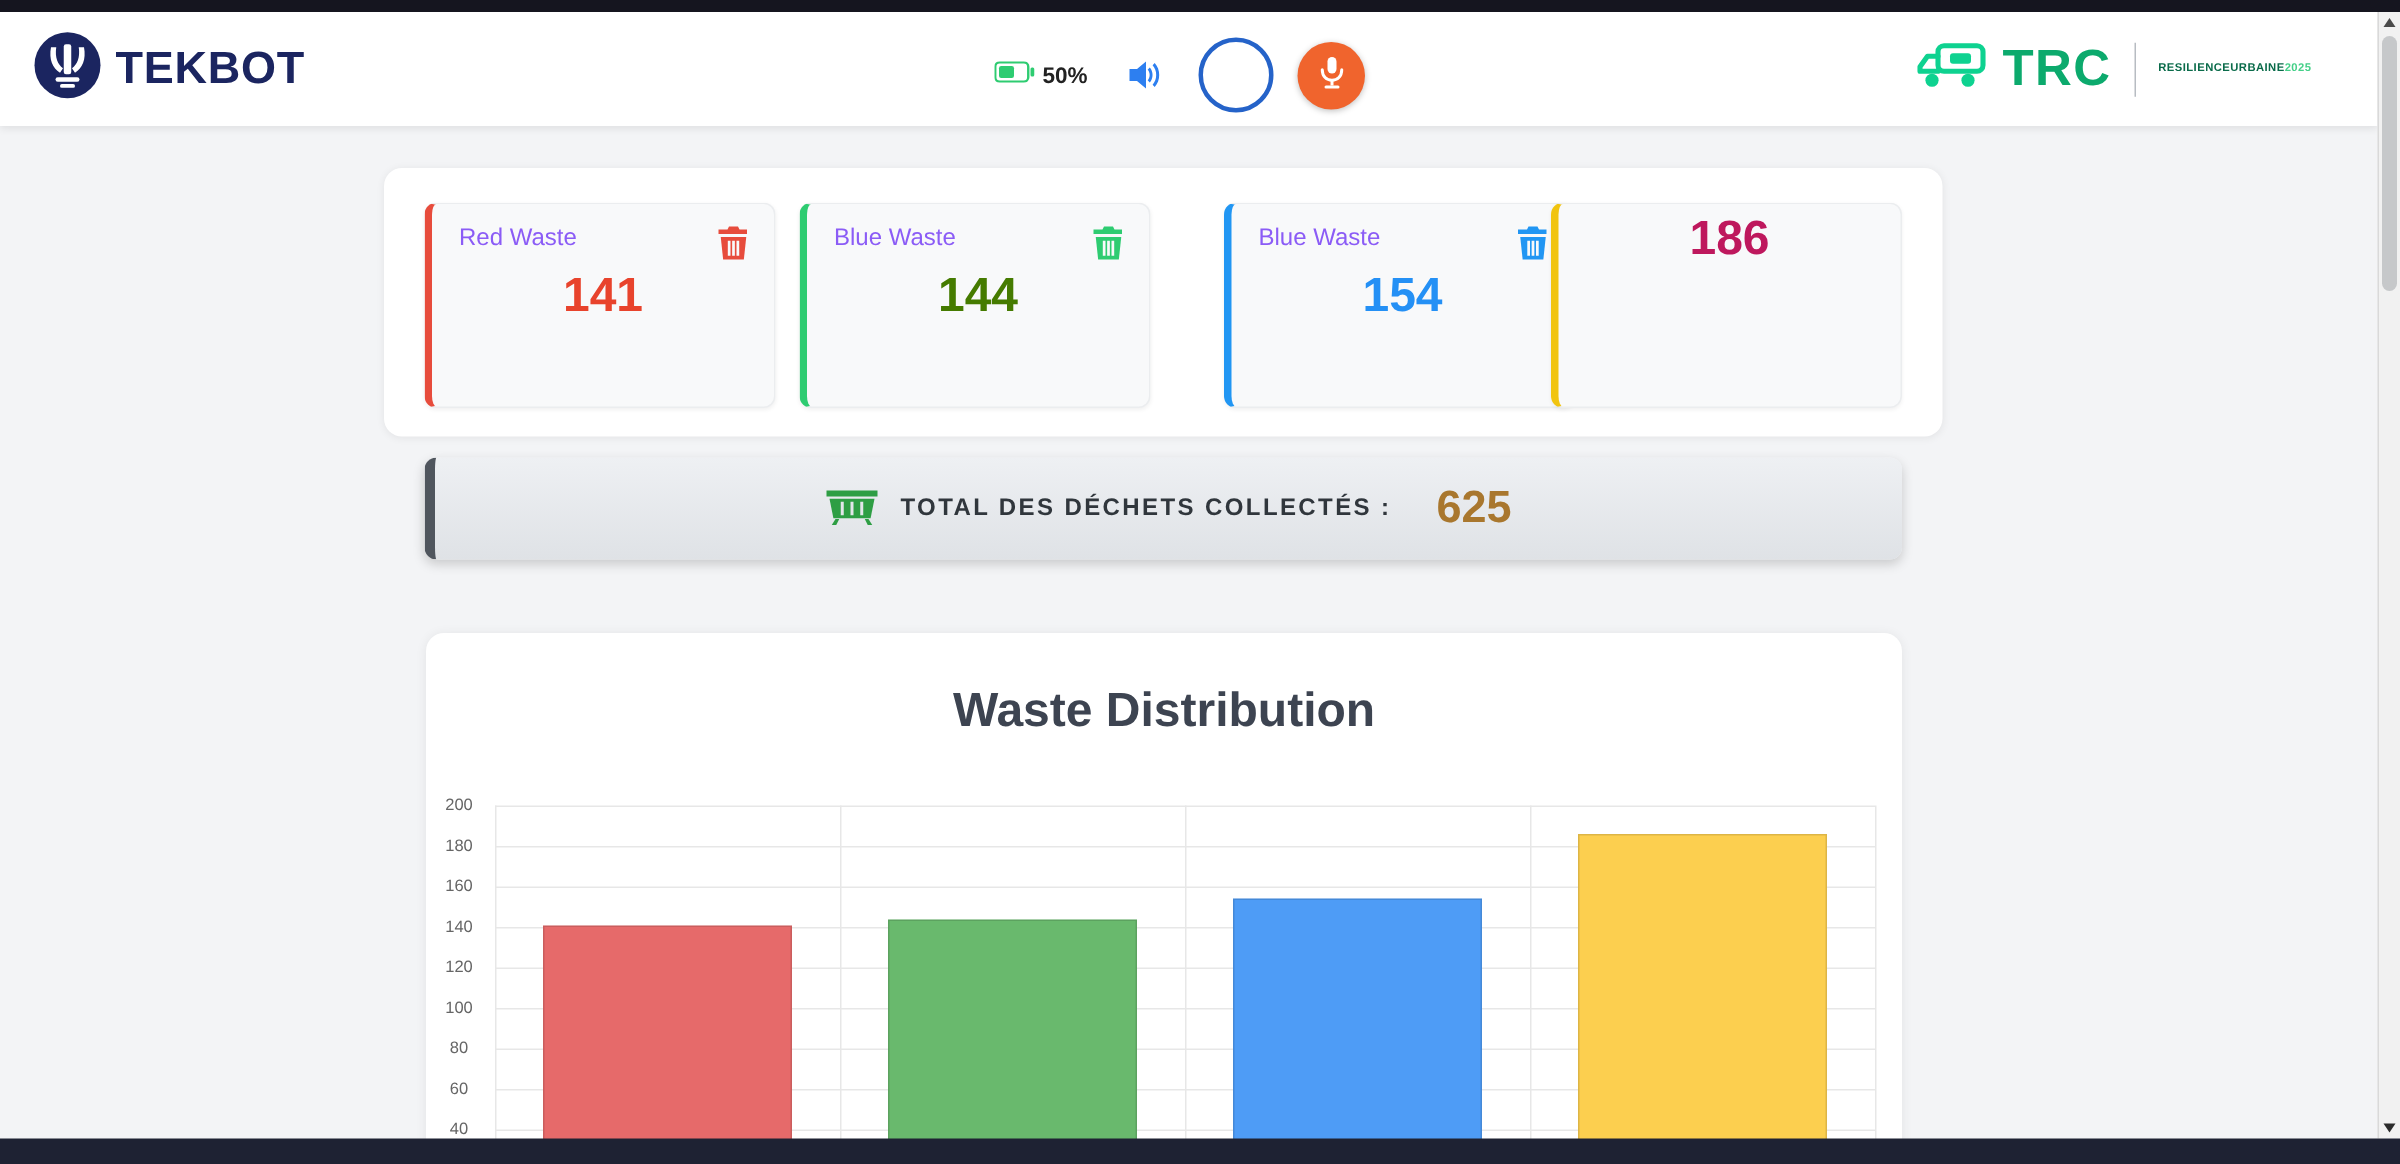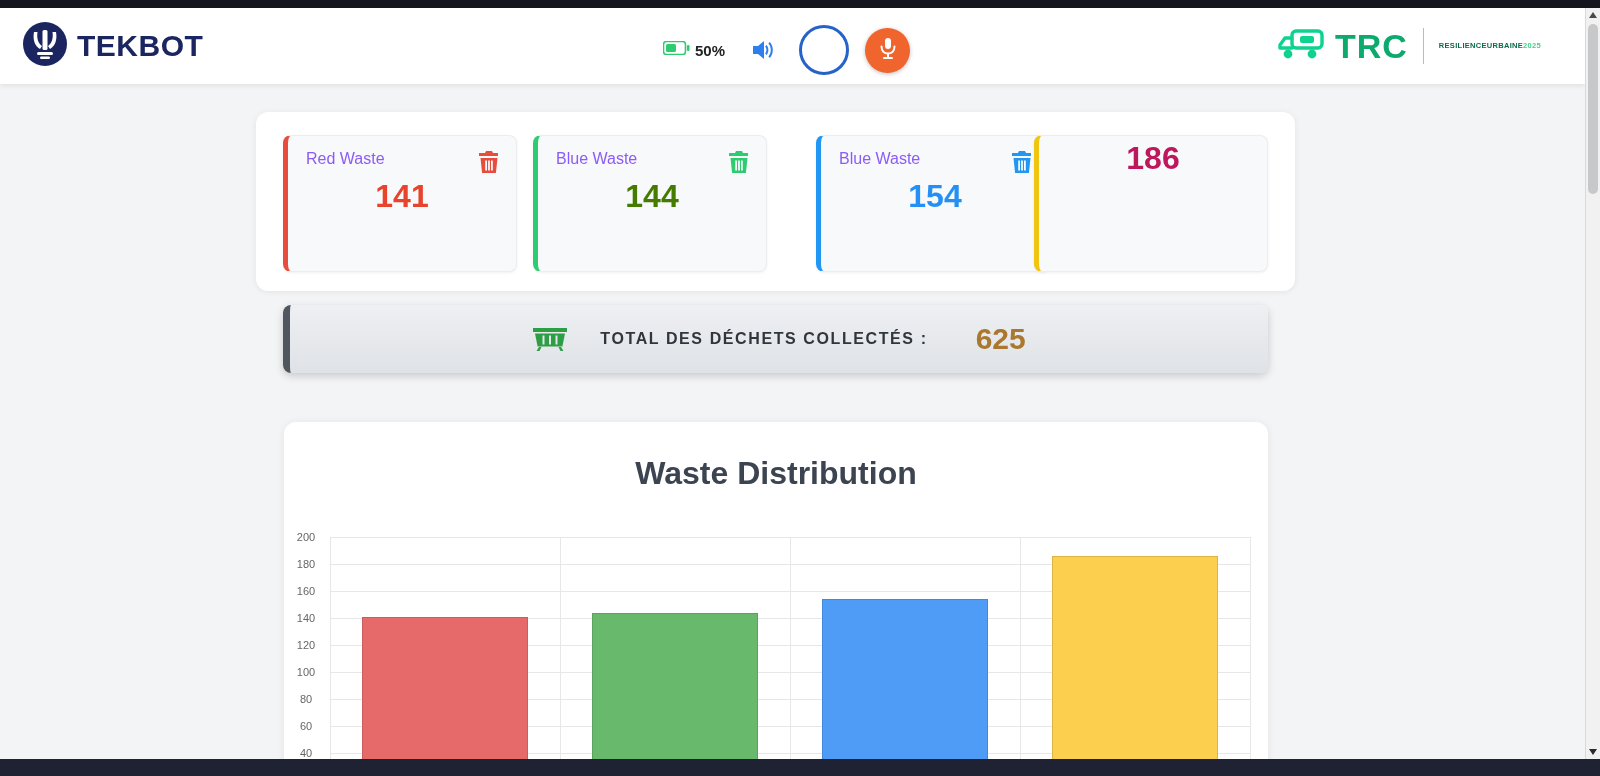"TOTAL DES DÉCHETS COLLECTÉS :" .total-banner { gap: 32px -> 14px }
